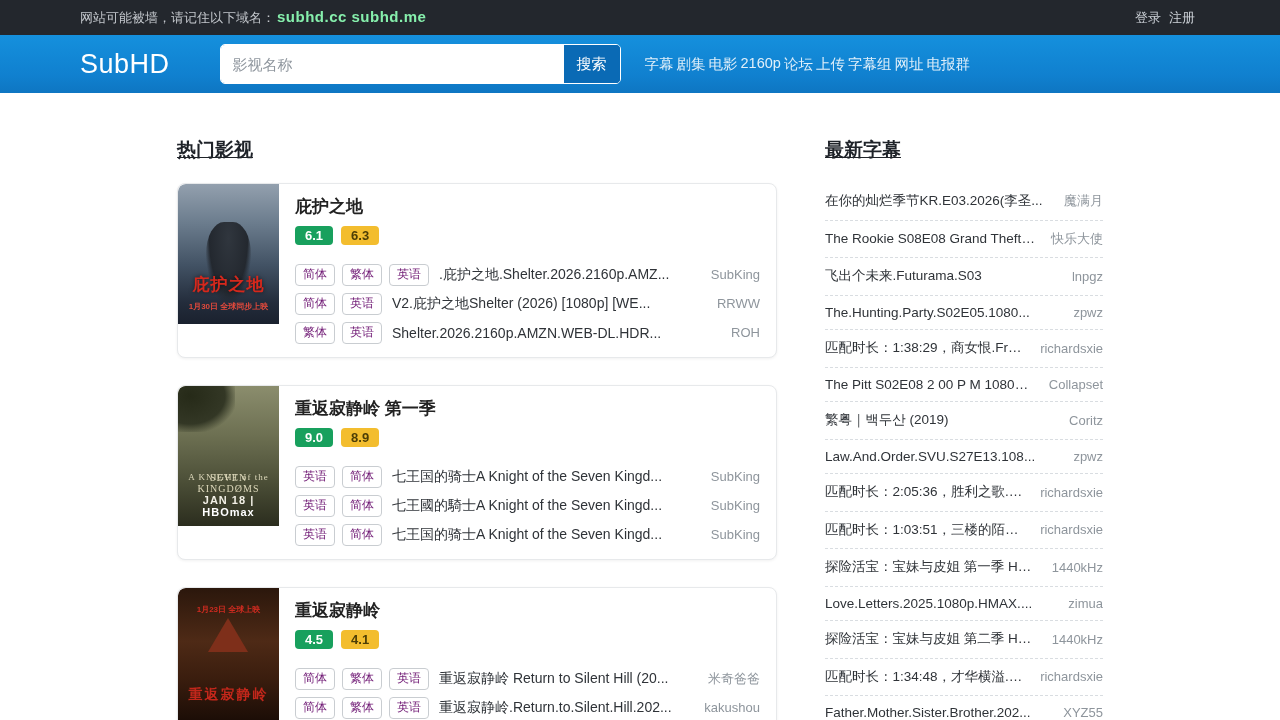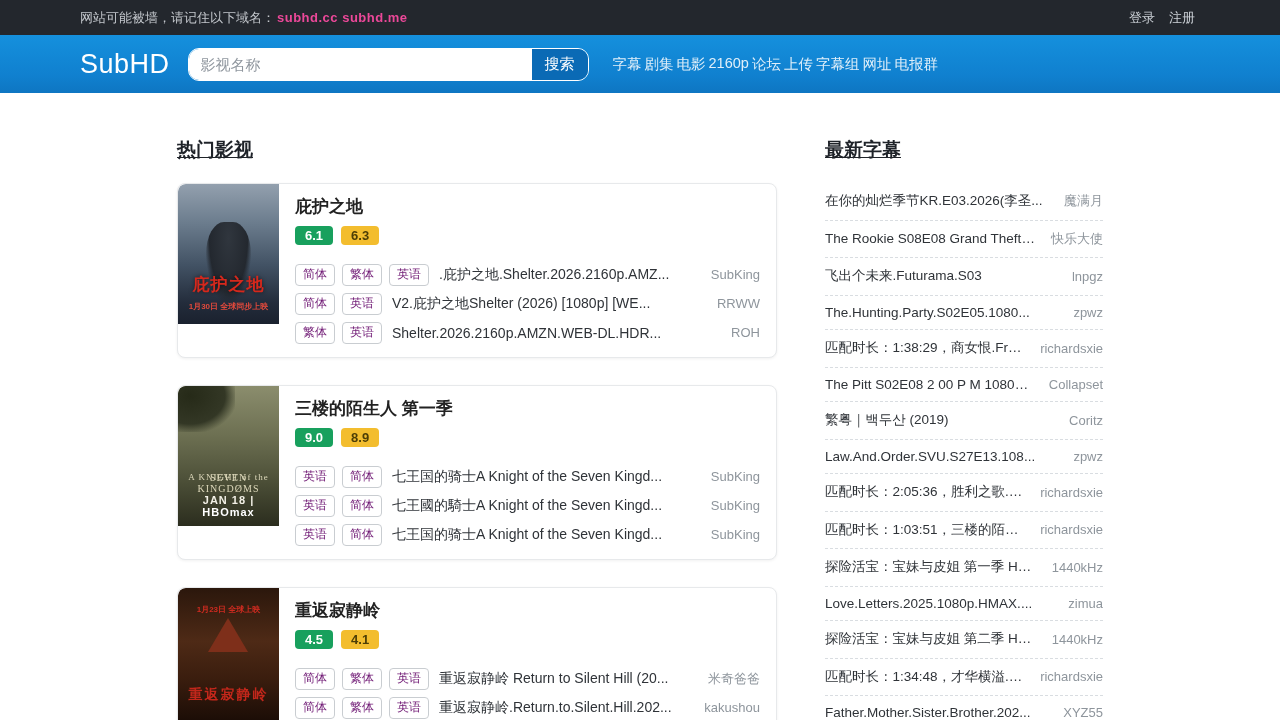"subhd.cc subhd.me" .topbar-left b { color: #ec4899 -> #86efac; font-size: 13px -> 15px }
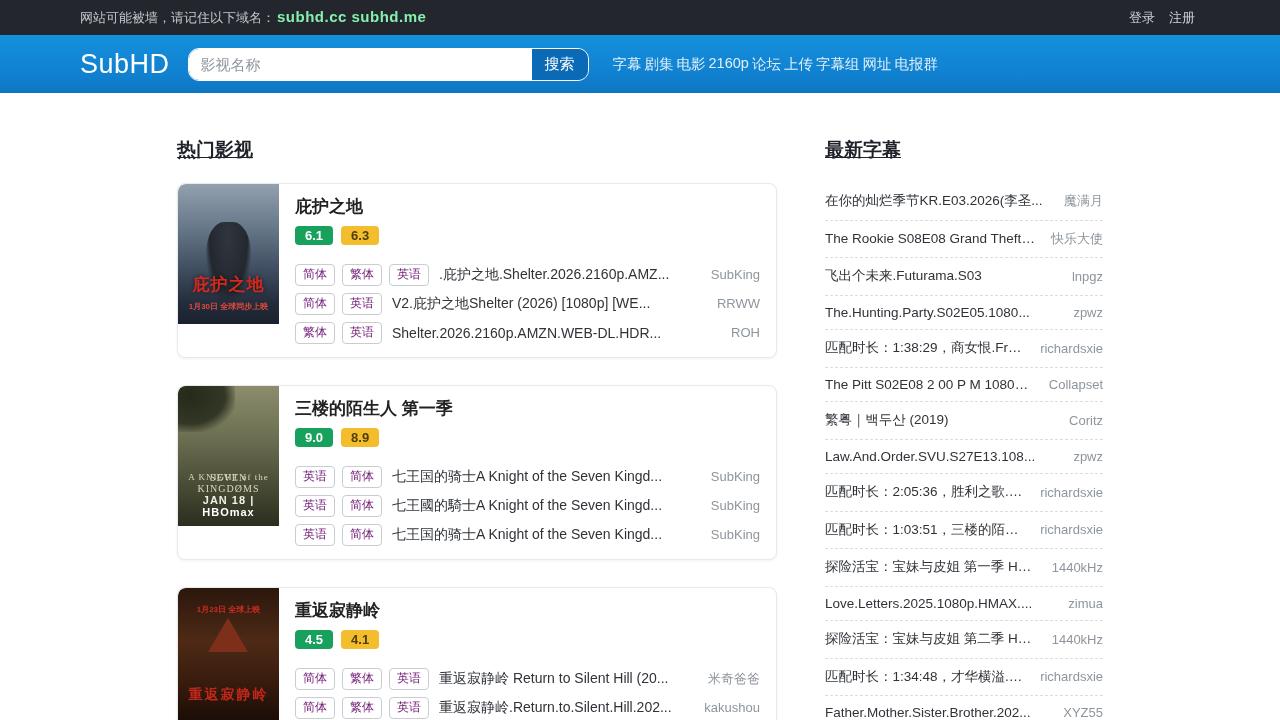"登录" .topbar-right { gap: 14px -> 8px }
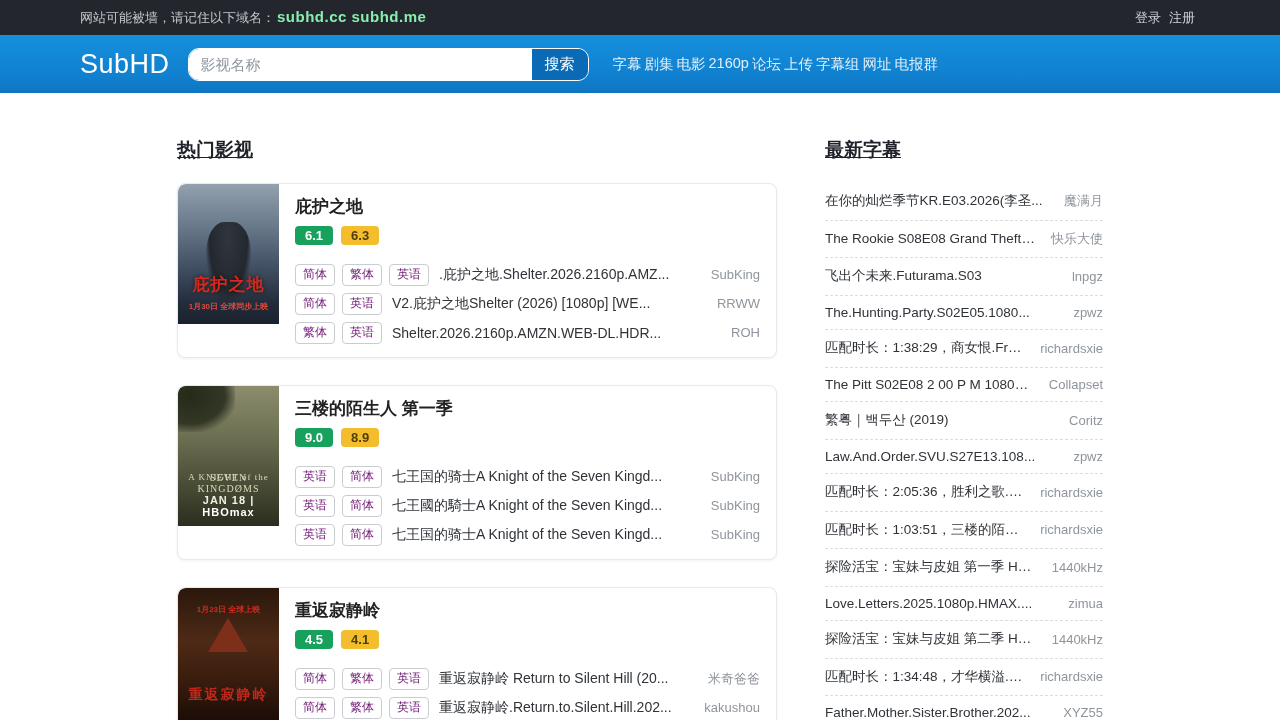"影视名称" .searchbox { border-radius: 11px -> 5px; height: 33px -> 40px; margin-left: none -> 32px }
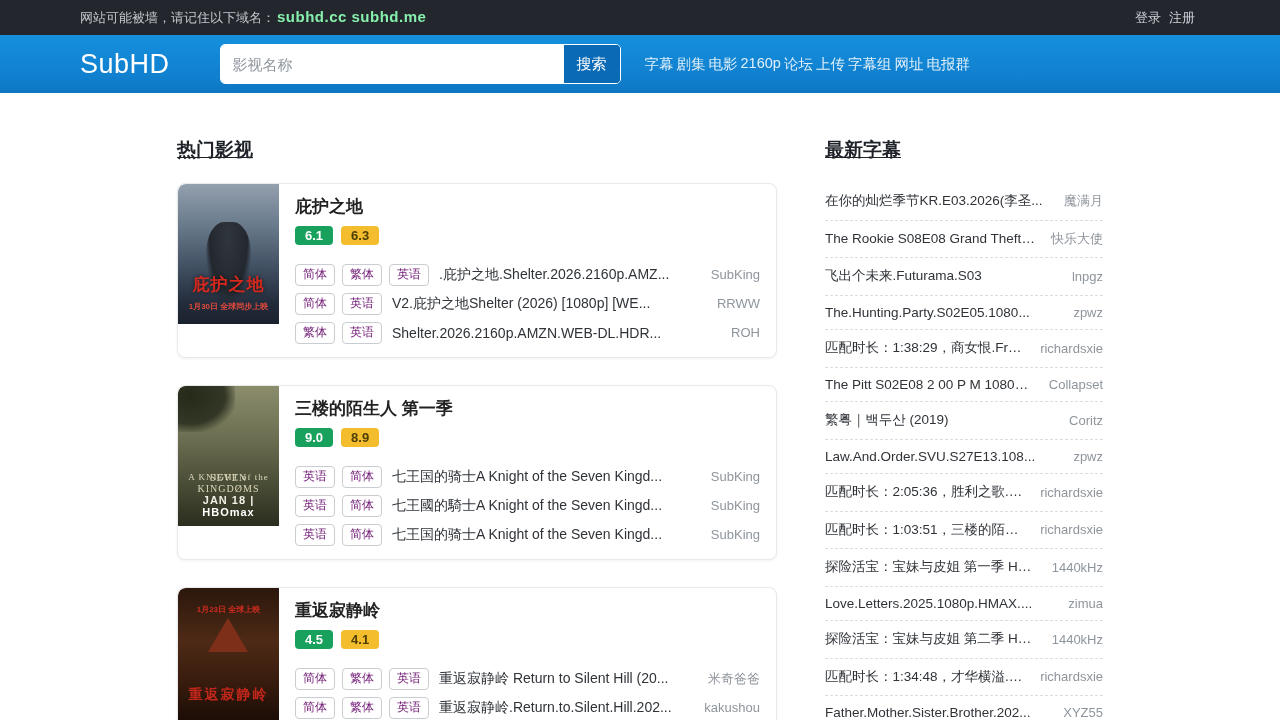"三楼的陌生人 第一季" div.card-title { text: 三楼的陌生人 -> 重返寂静岭 }
